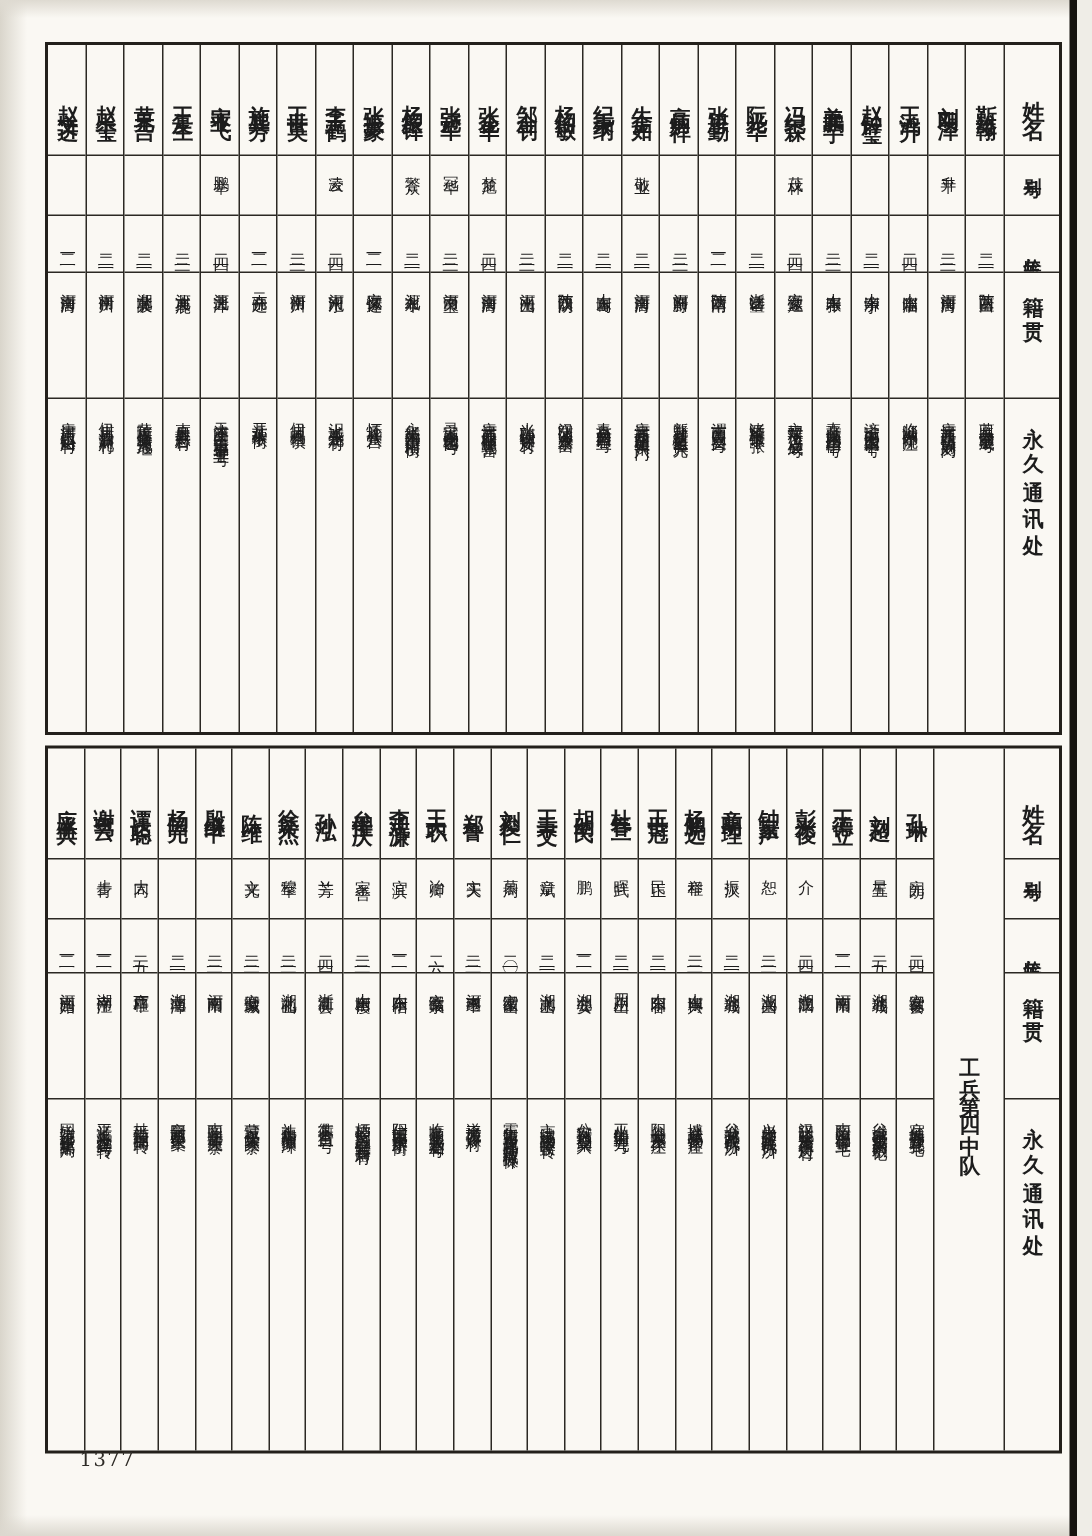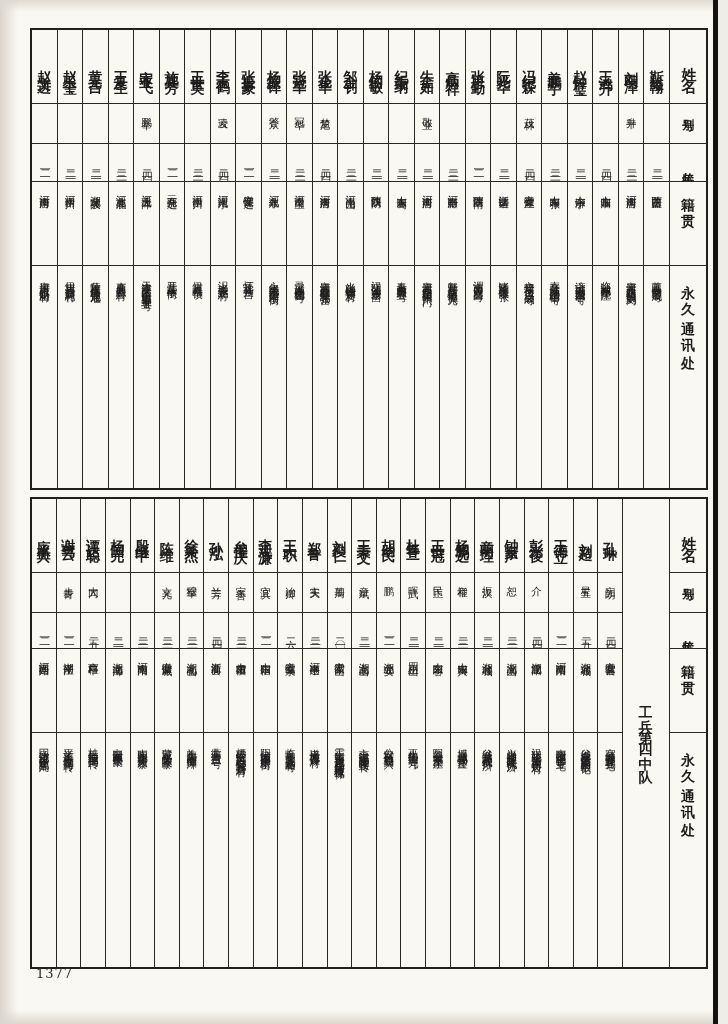"1377" #page-number { left: 36px -> 53px }
